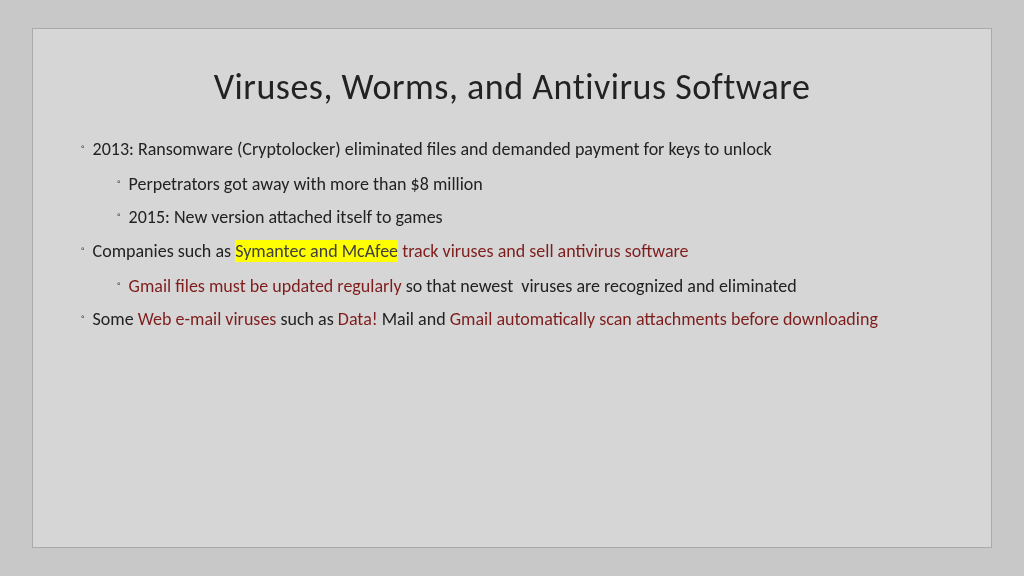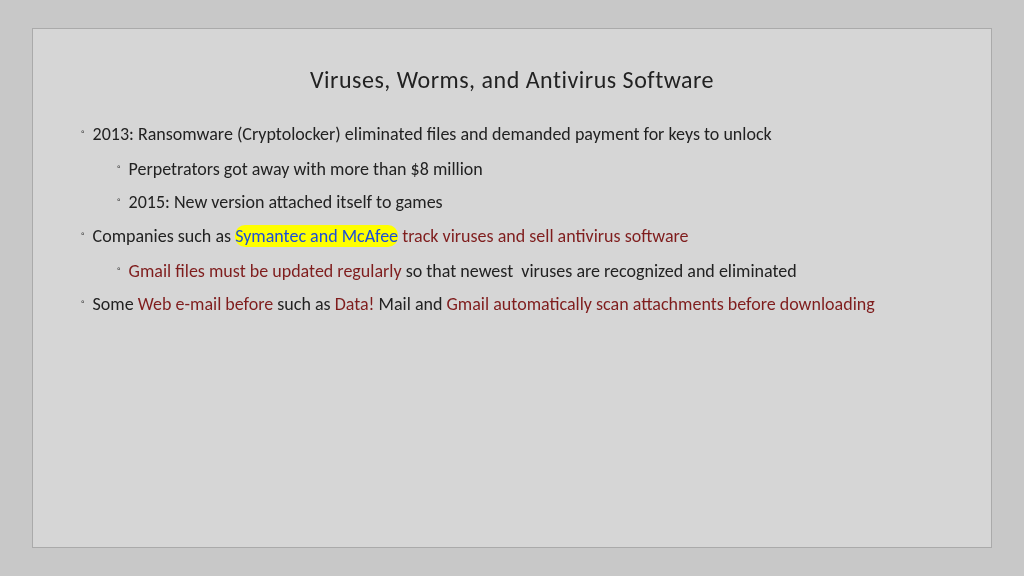"Viruses, Worms, and Antivirus Software" .slide-title { font-size: 24px -> 36px }
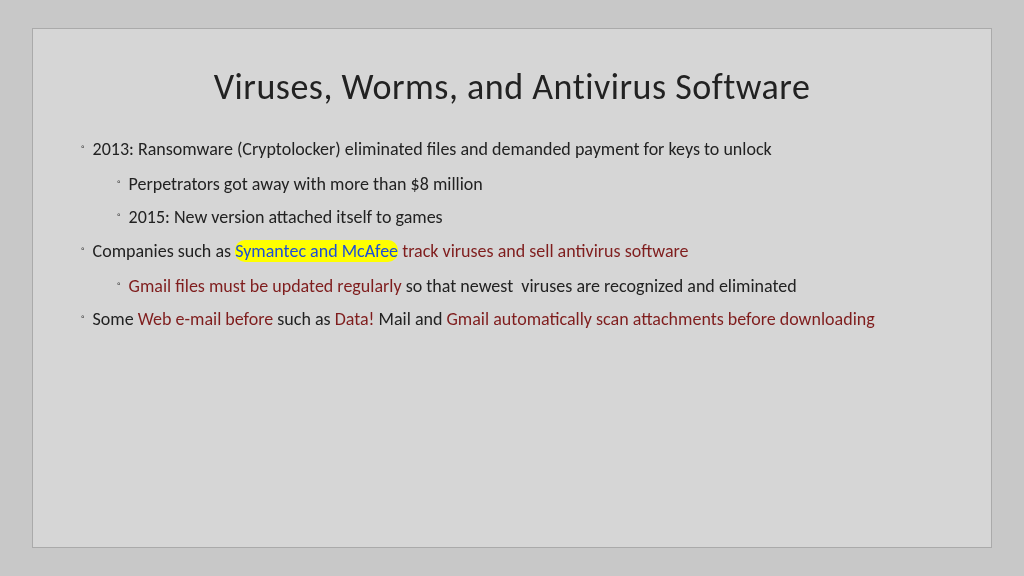"Symantec and McAfee" .highlight-yellow { border-radius: 10px -> none; color: #1d4ed8 -> #404040 }
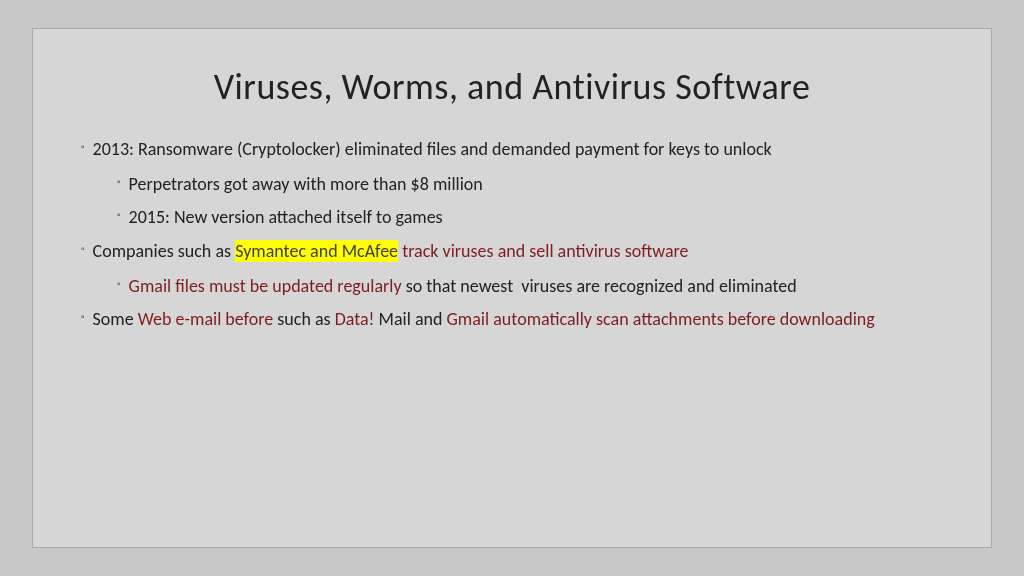"Web e-mail before" span.red { text: before -> viruses }
